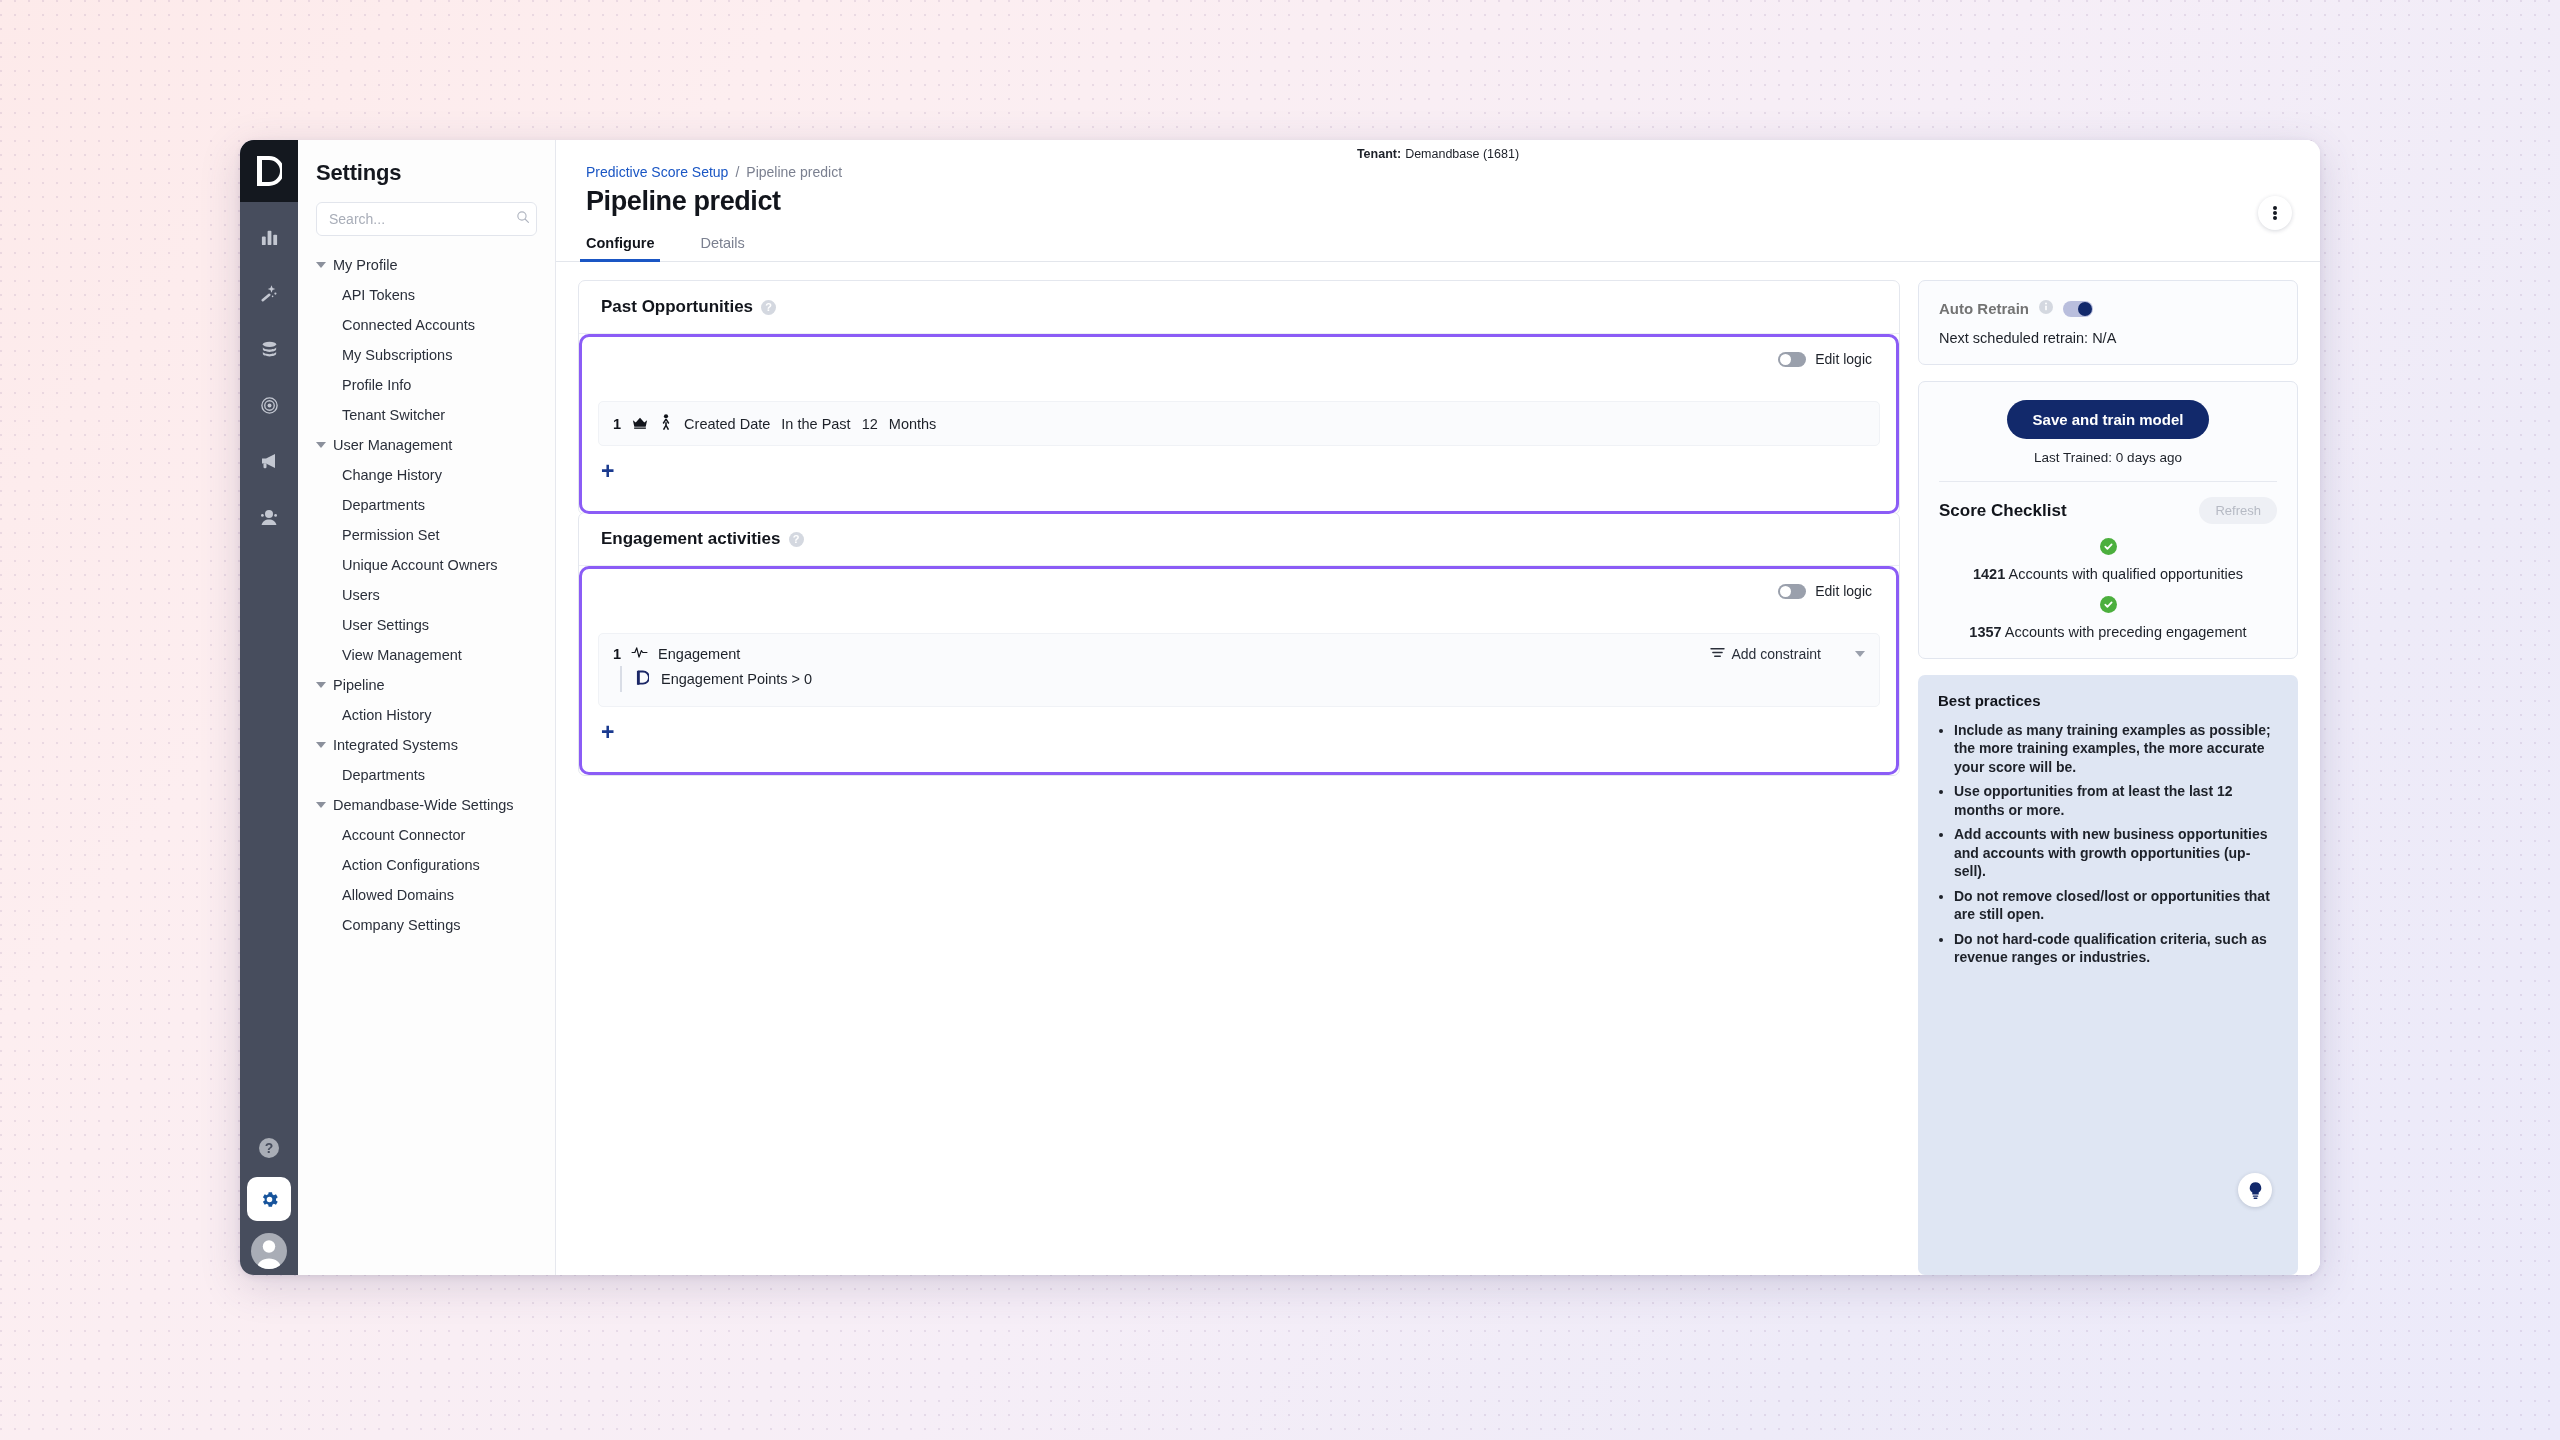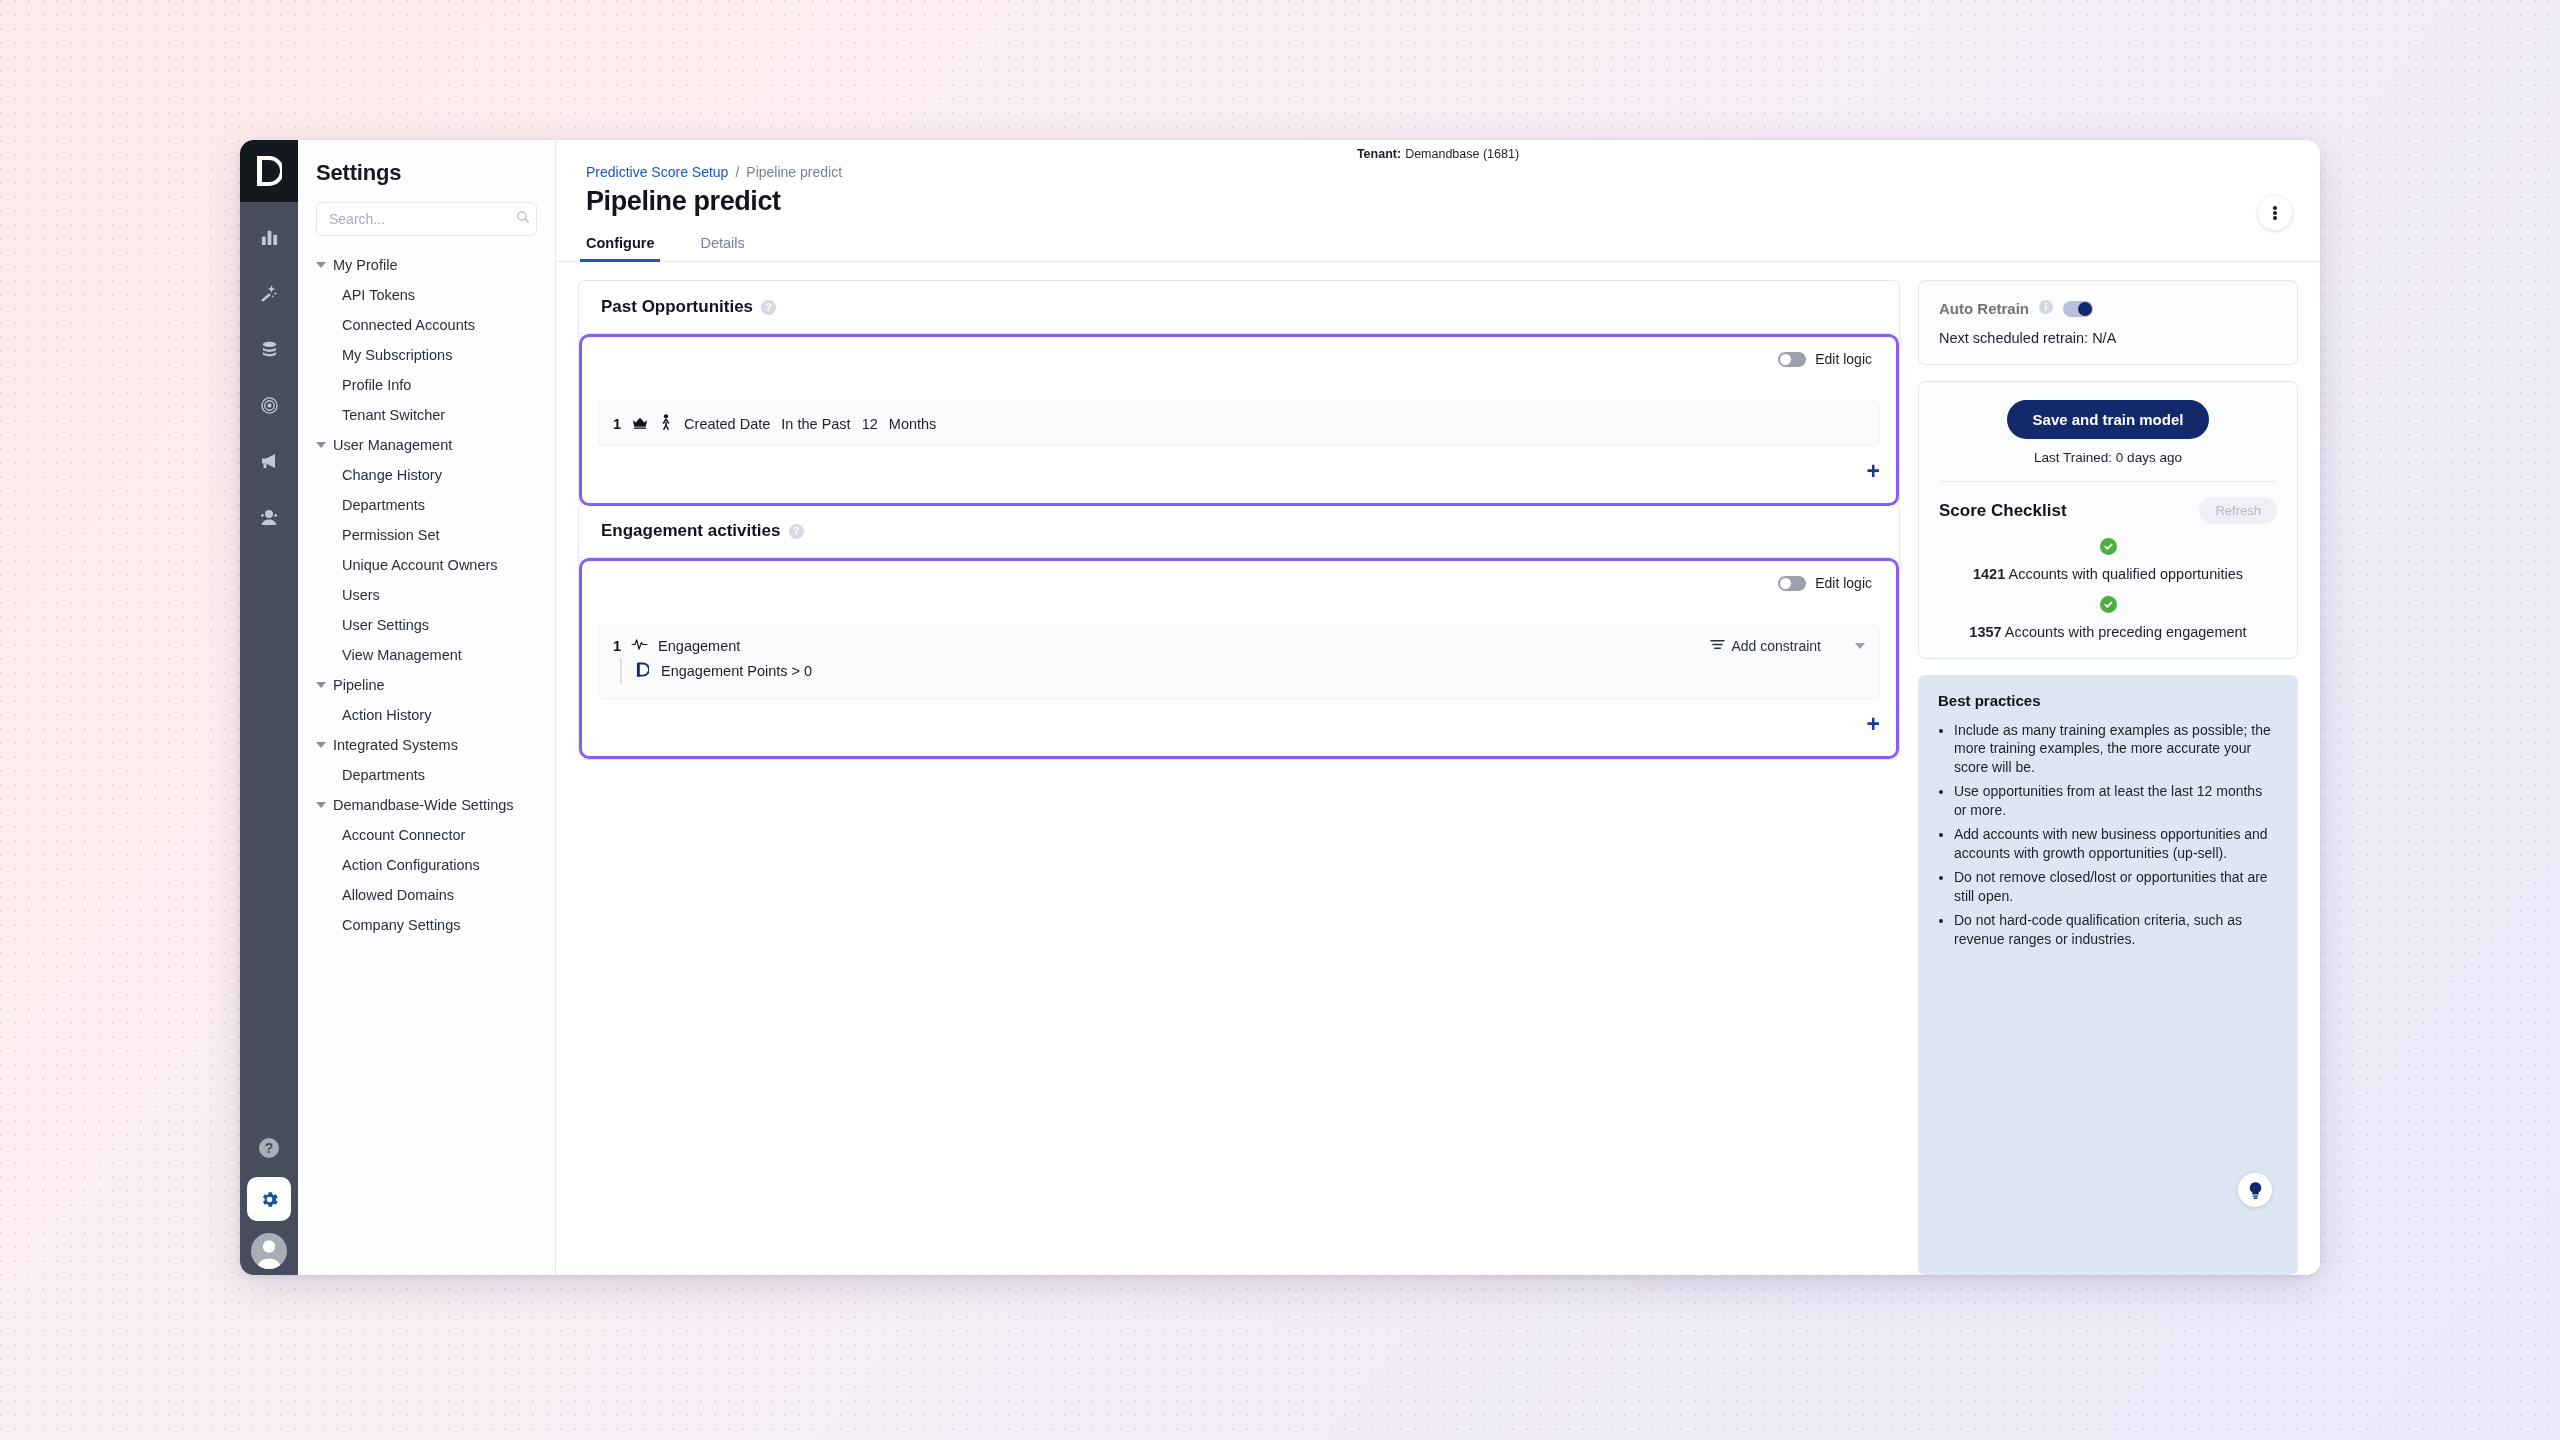"Edit logic" .rule-zone { padding: 14px 16px 20px 16px -> 14px 16px 28px 16px; text-align: right -> none }
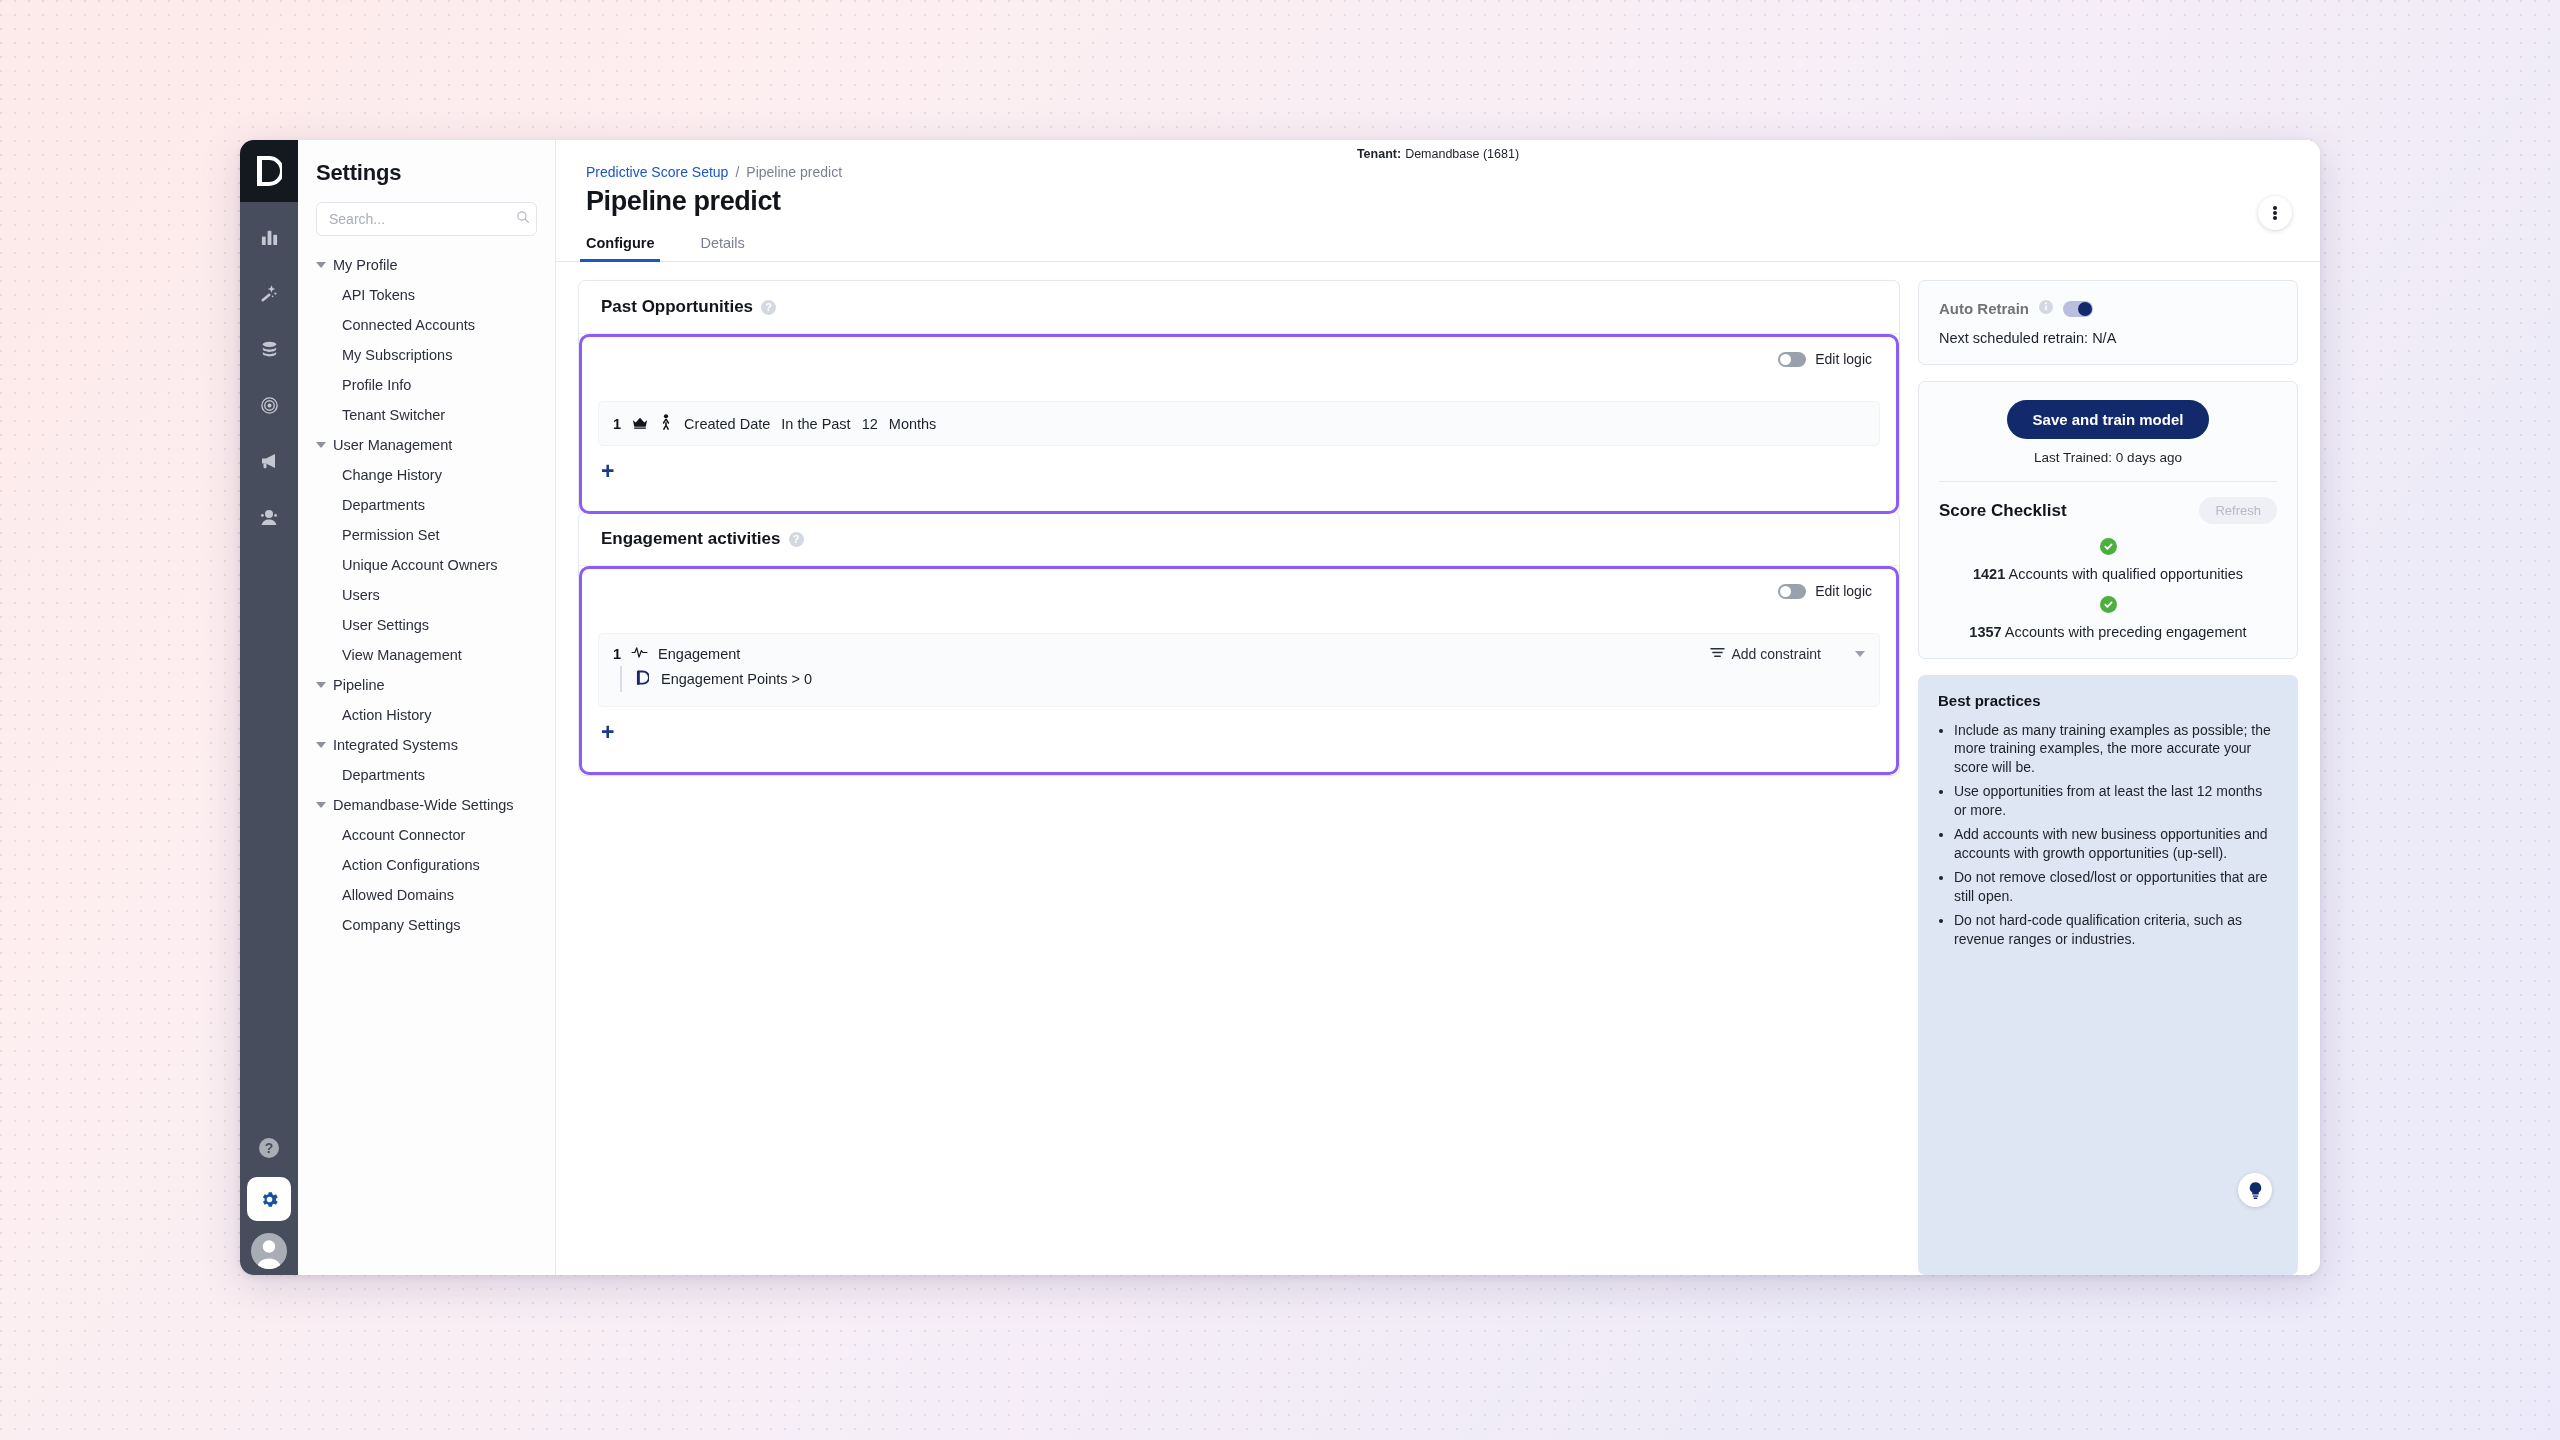"Include as many training examples" .best ul { font-weight: none -> bold }
